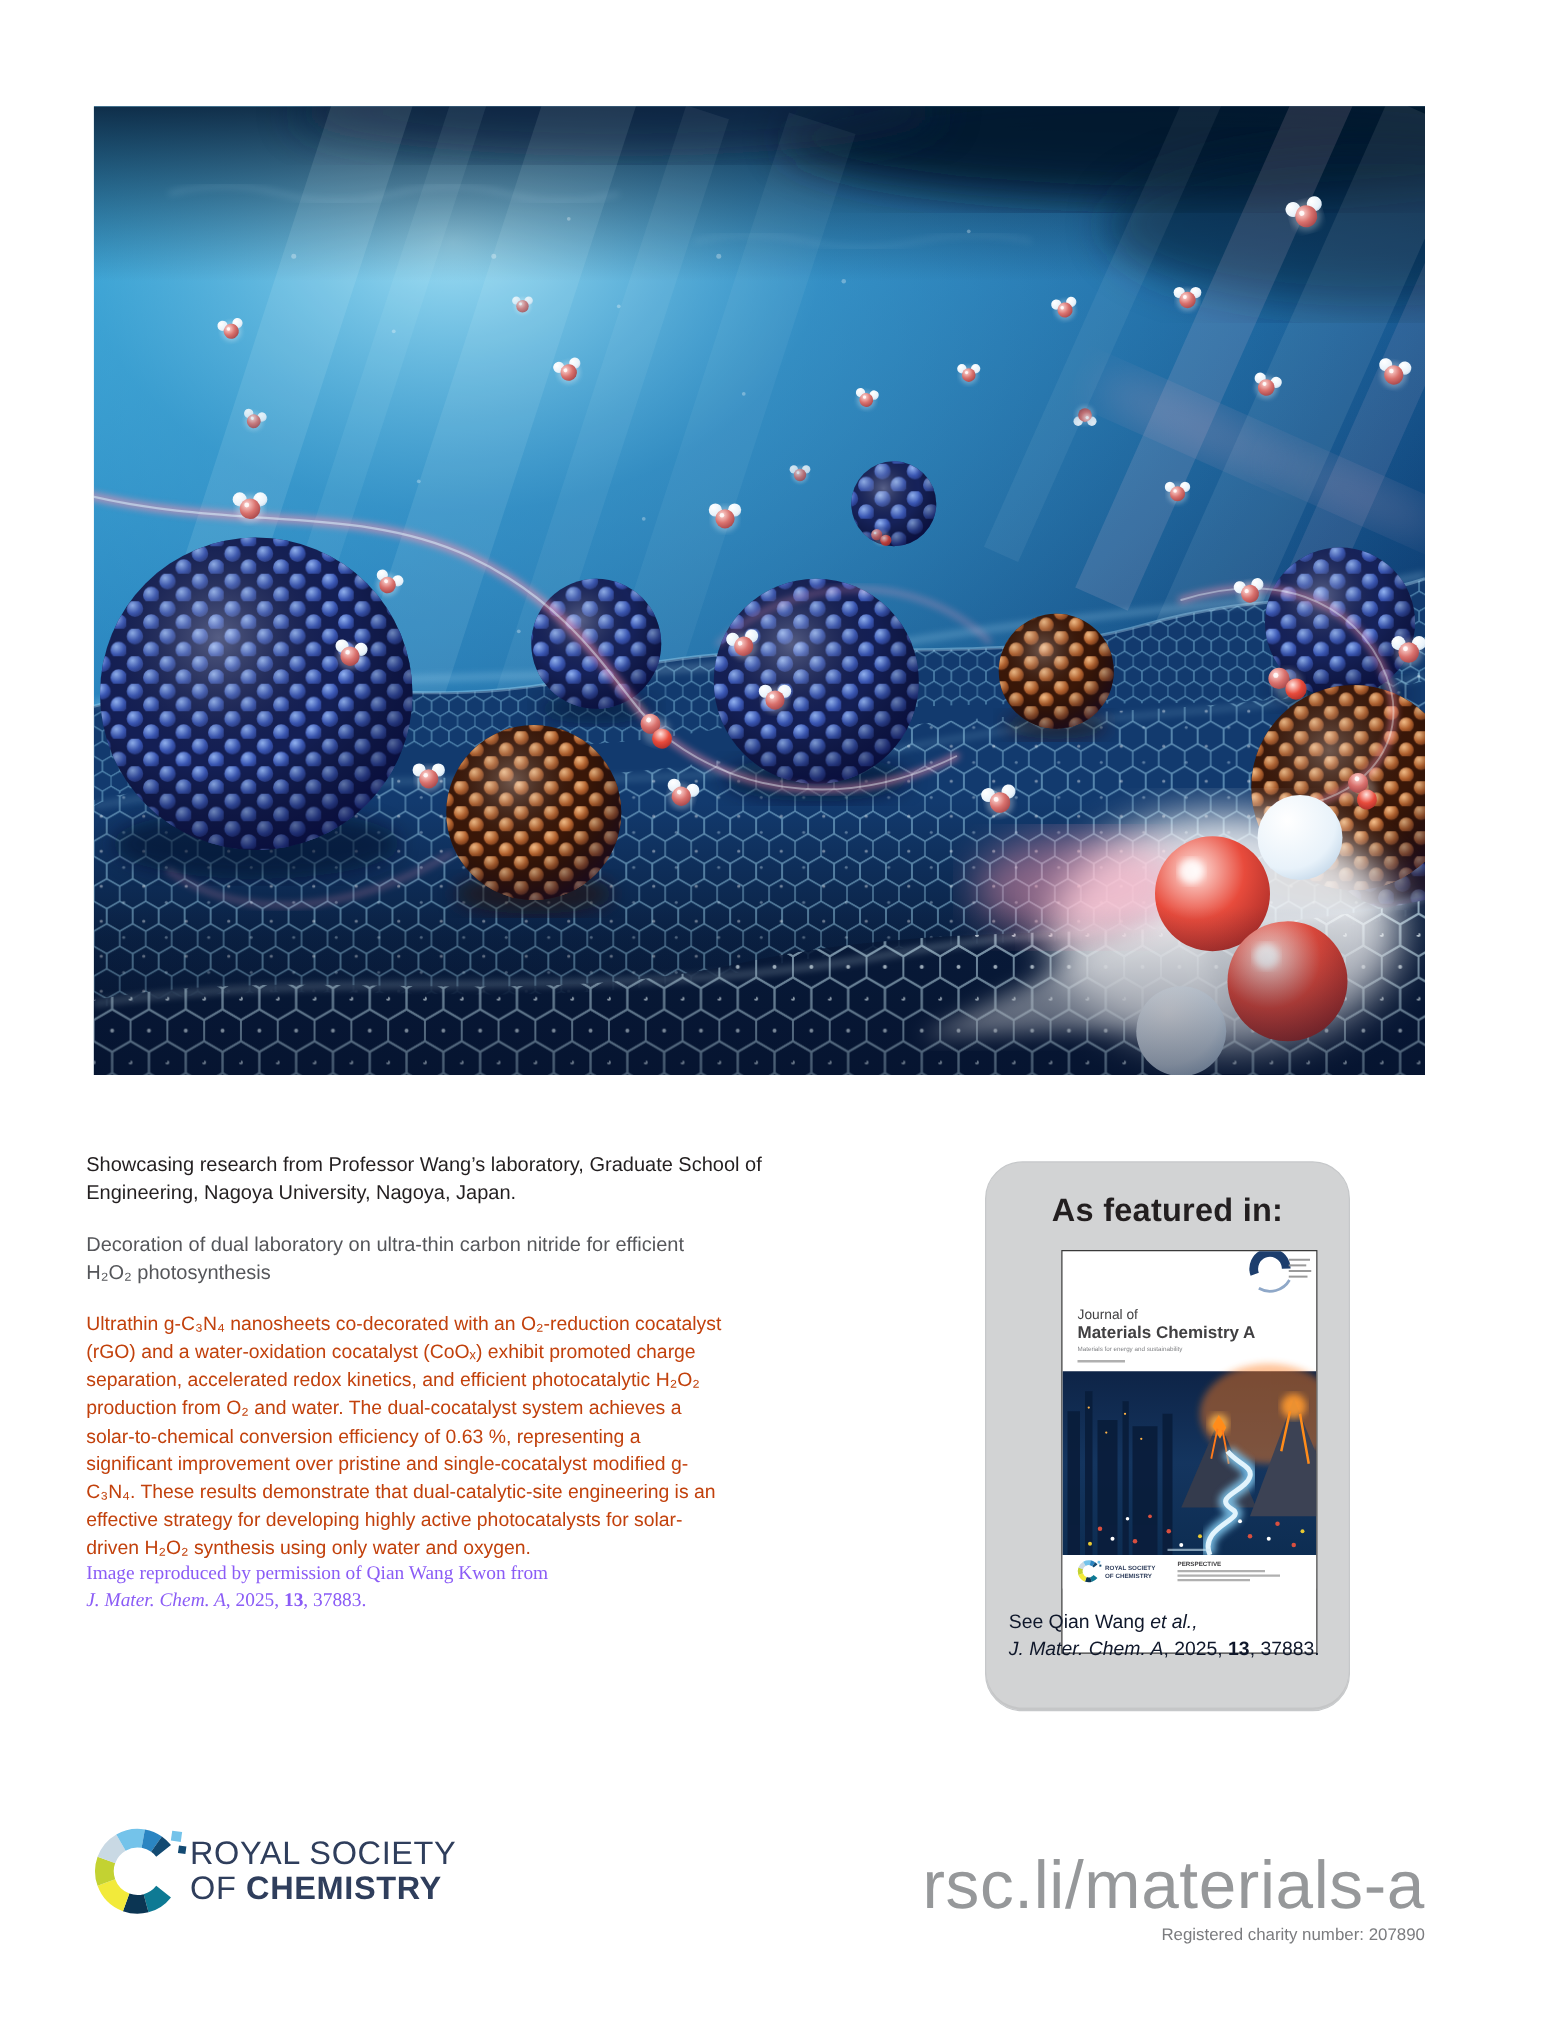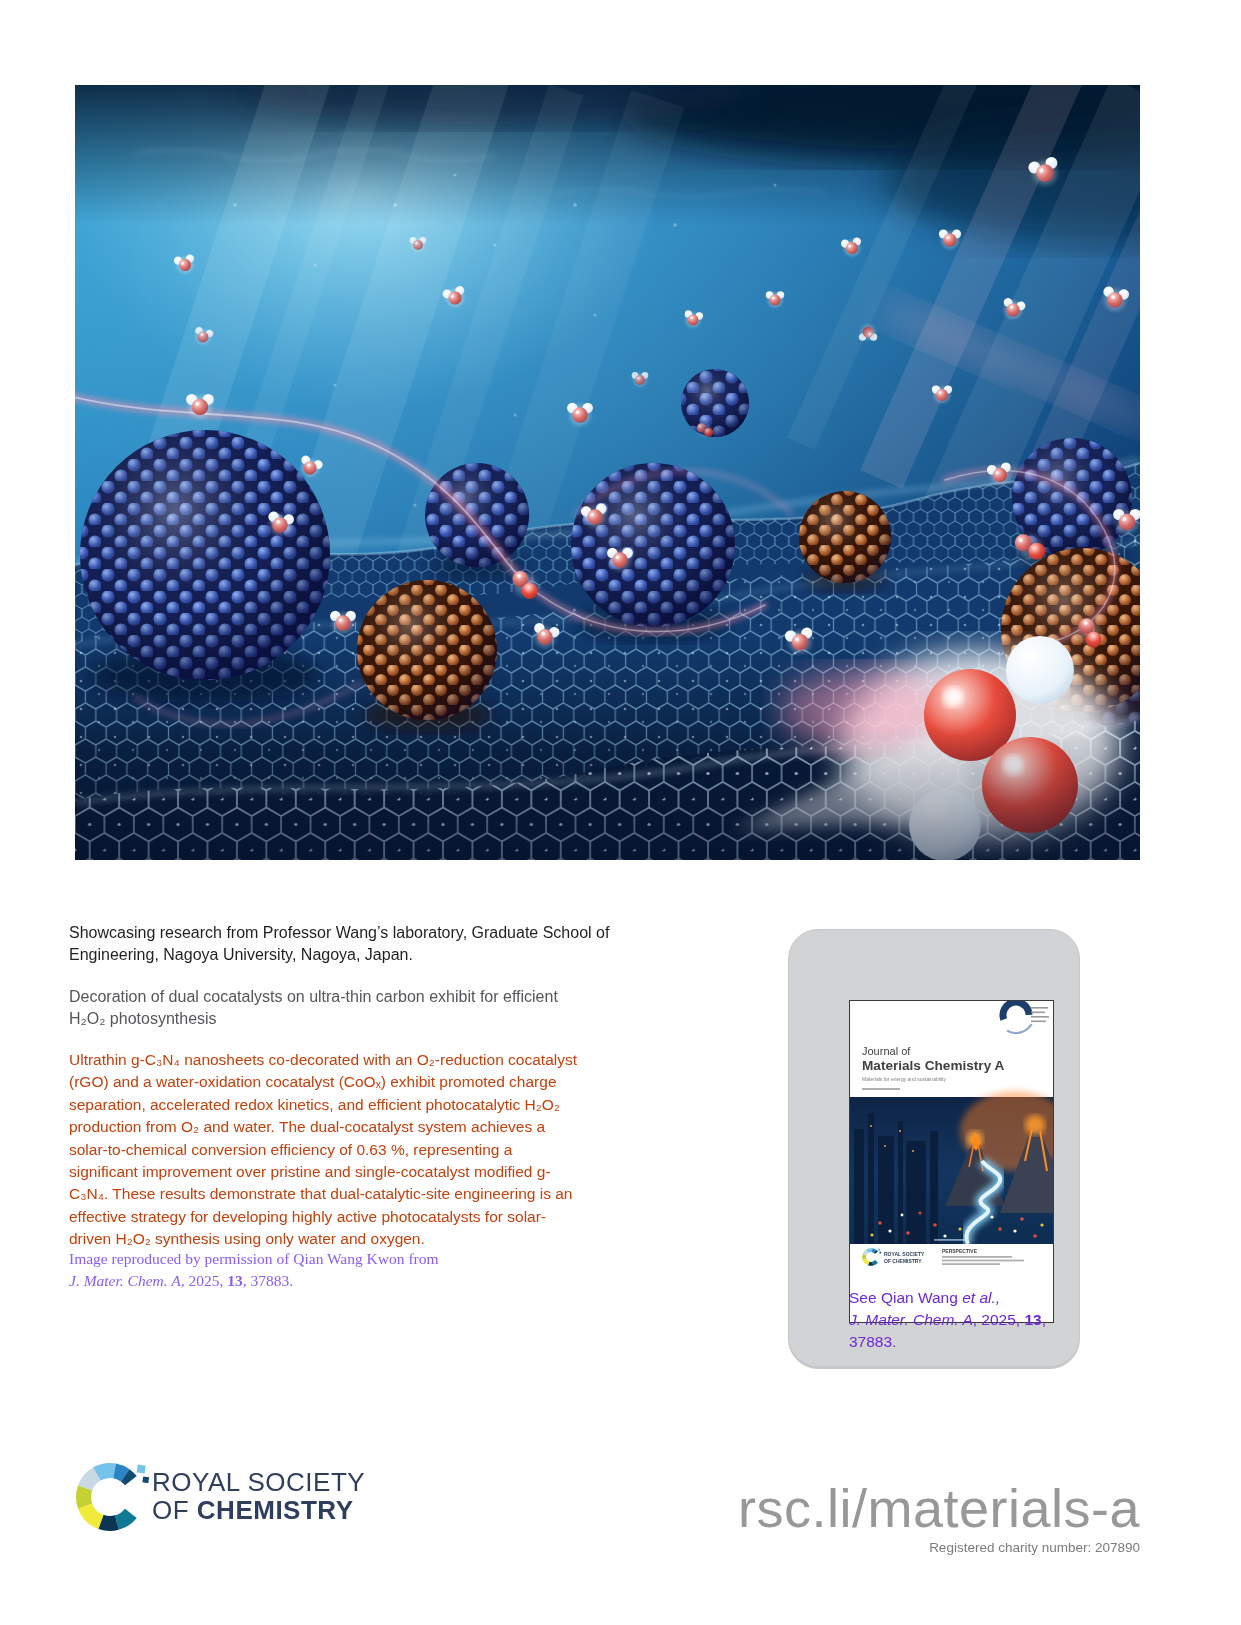"As featured in:" div.featured-heading { html: none -> <div>As featured in:</div> }
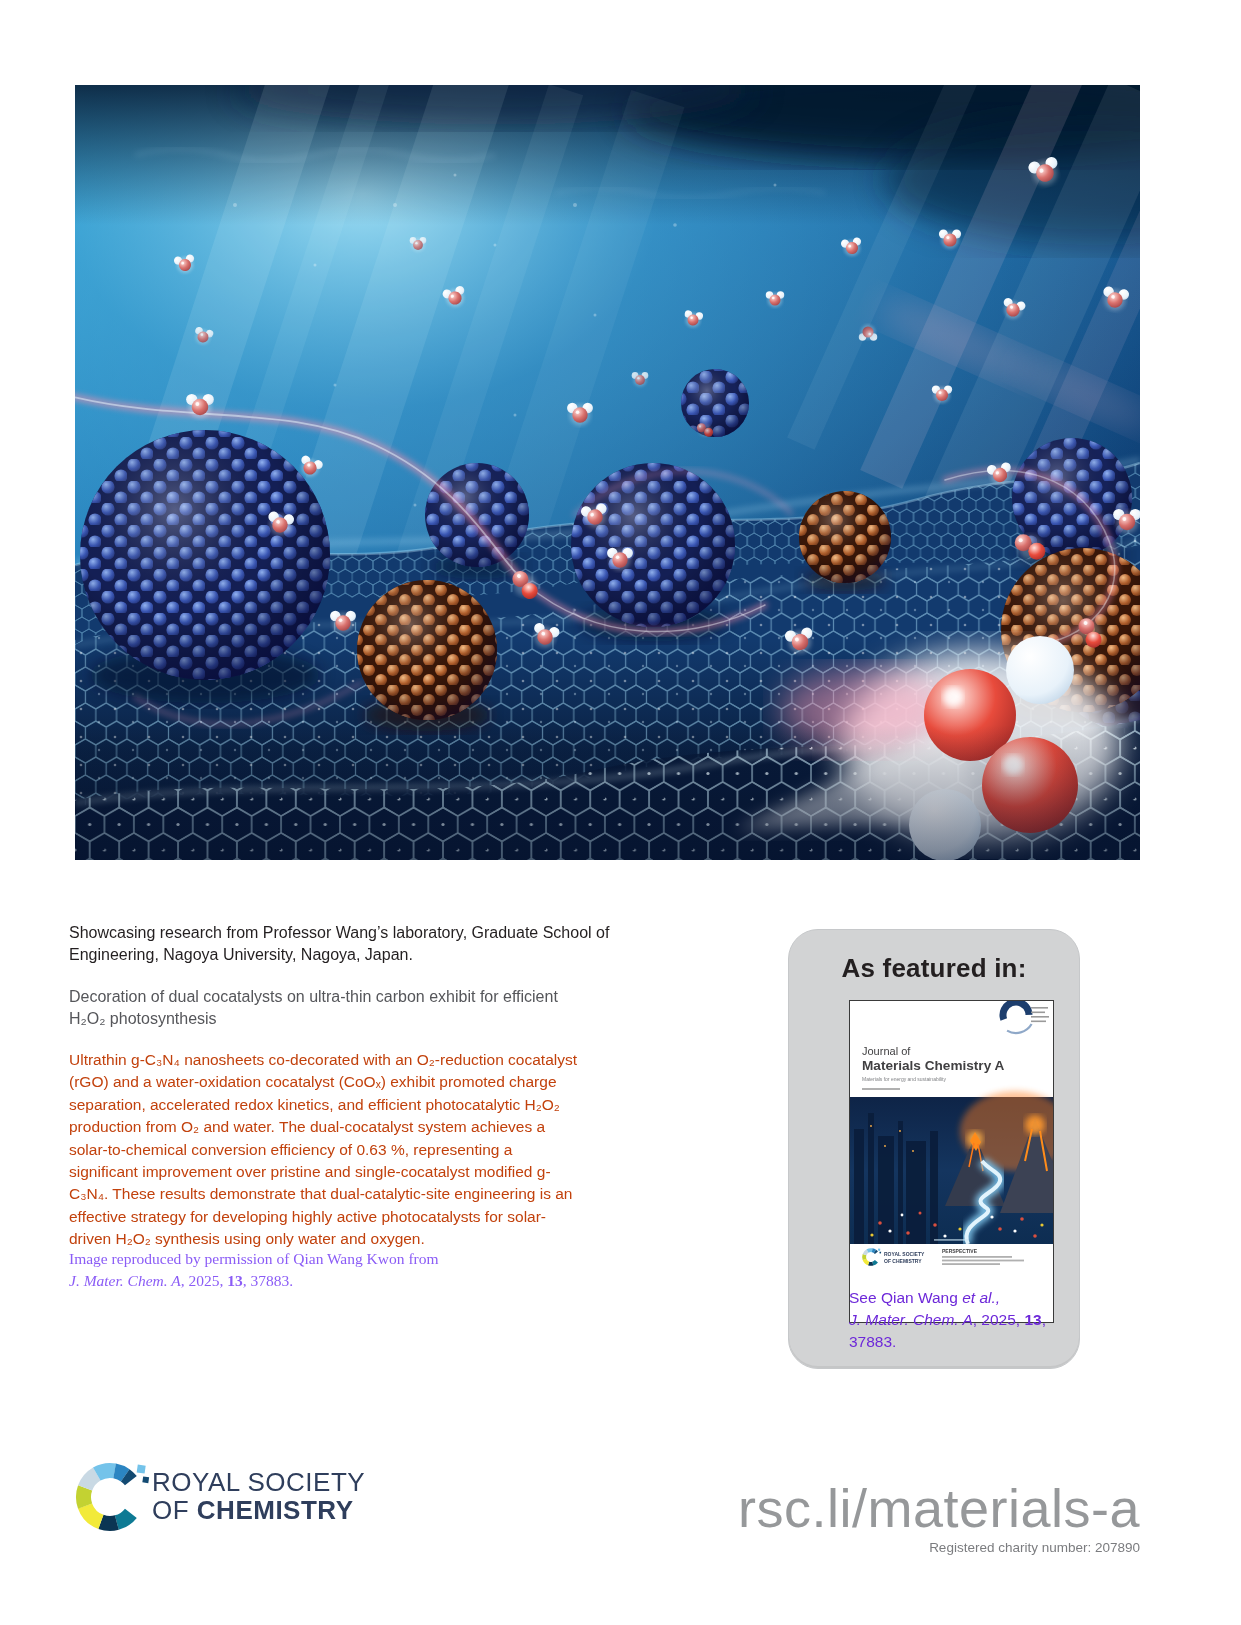"Decoration of dual cocatalysts on" div.abs { text: cocatalysts on ultra-thin carbon exhibit -> laboratory on ultra-thin carbon nitride }
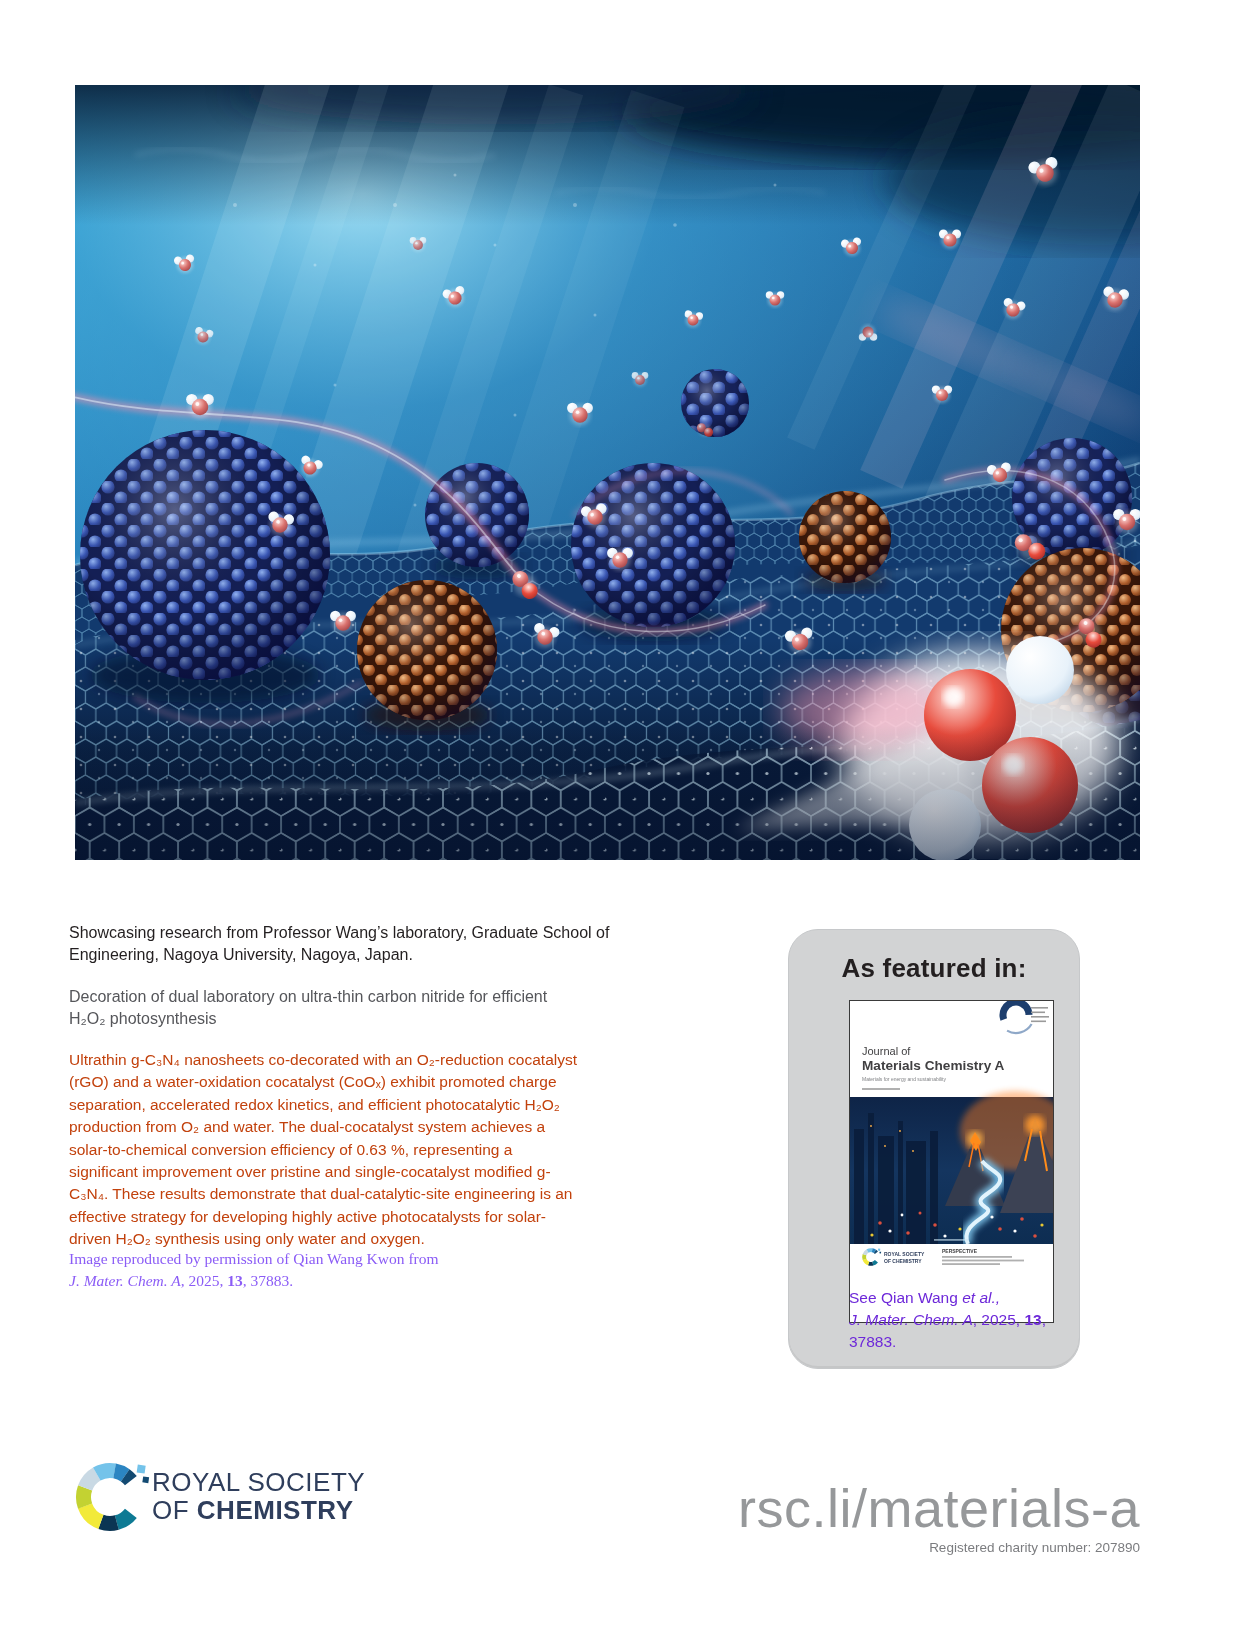"See Qian Wang et al.," .see { color: #6d28d9 -> #0f172a; margin-left: 42px -> none }
